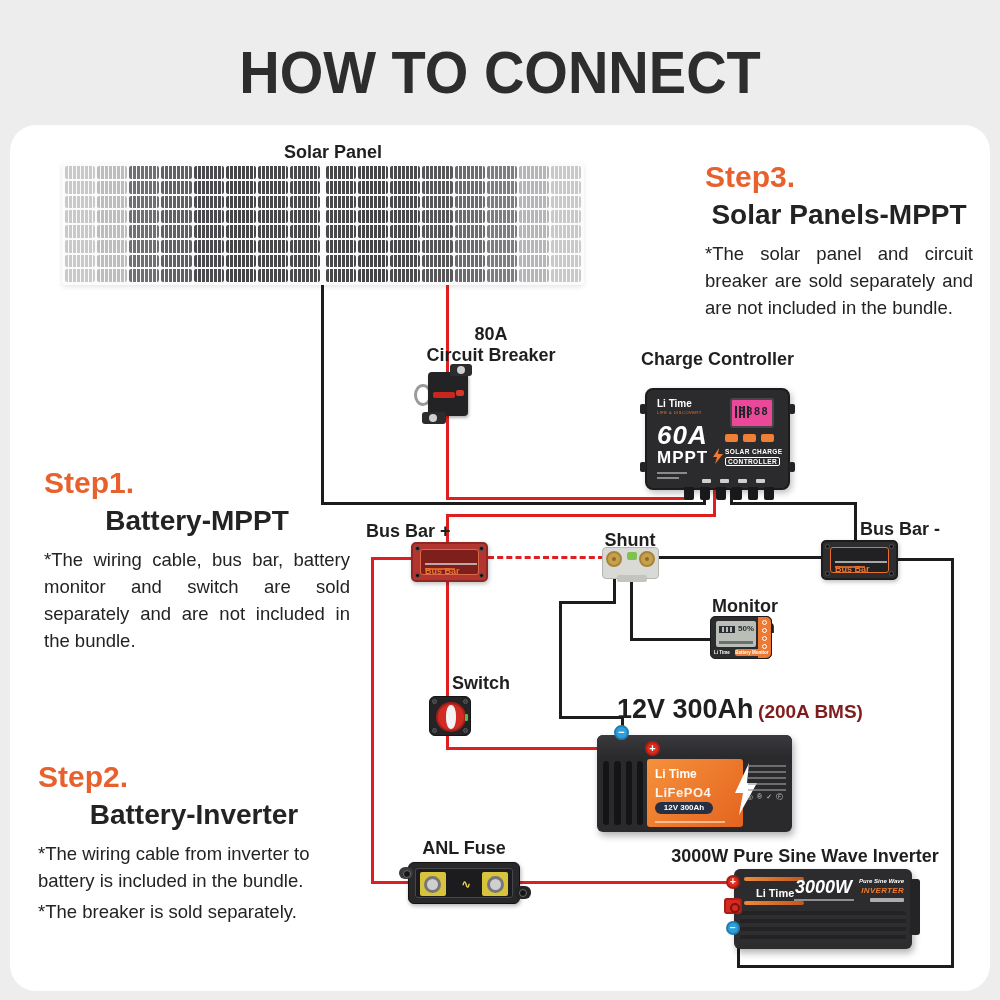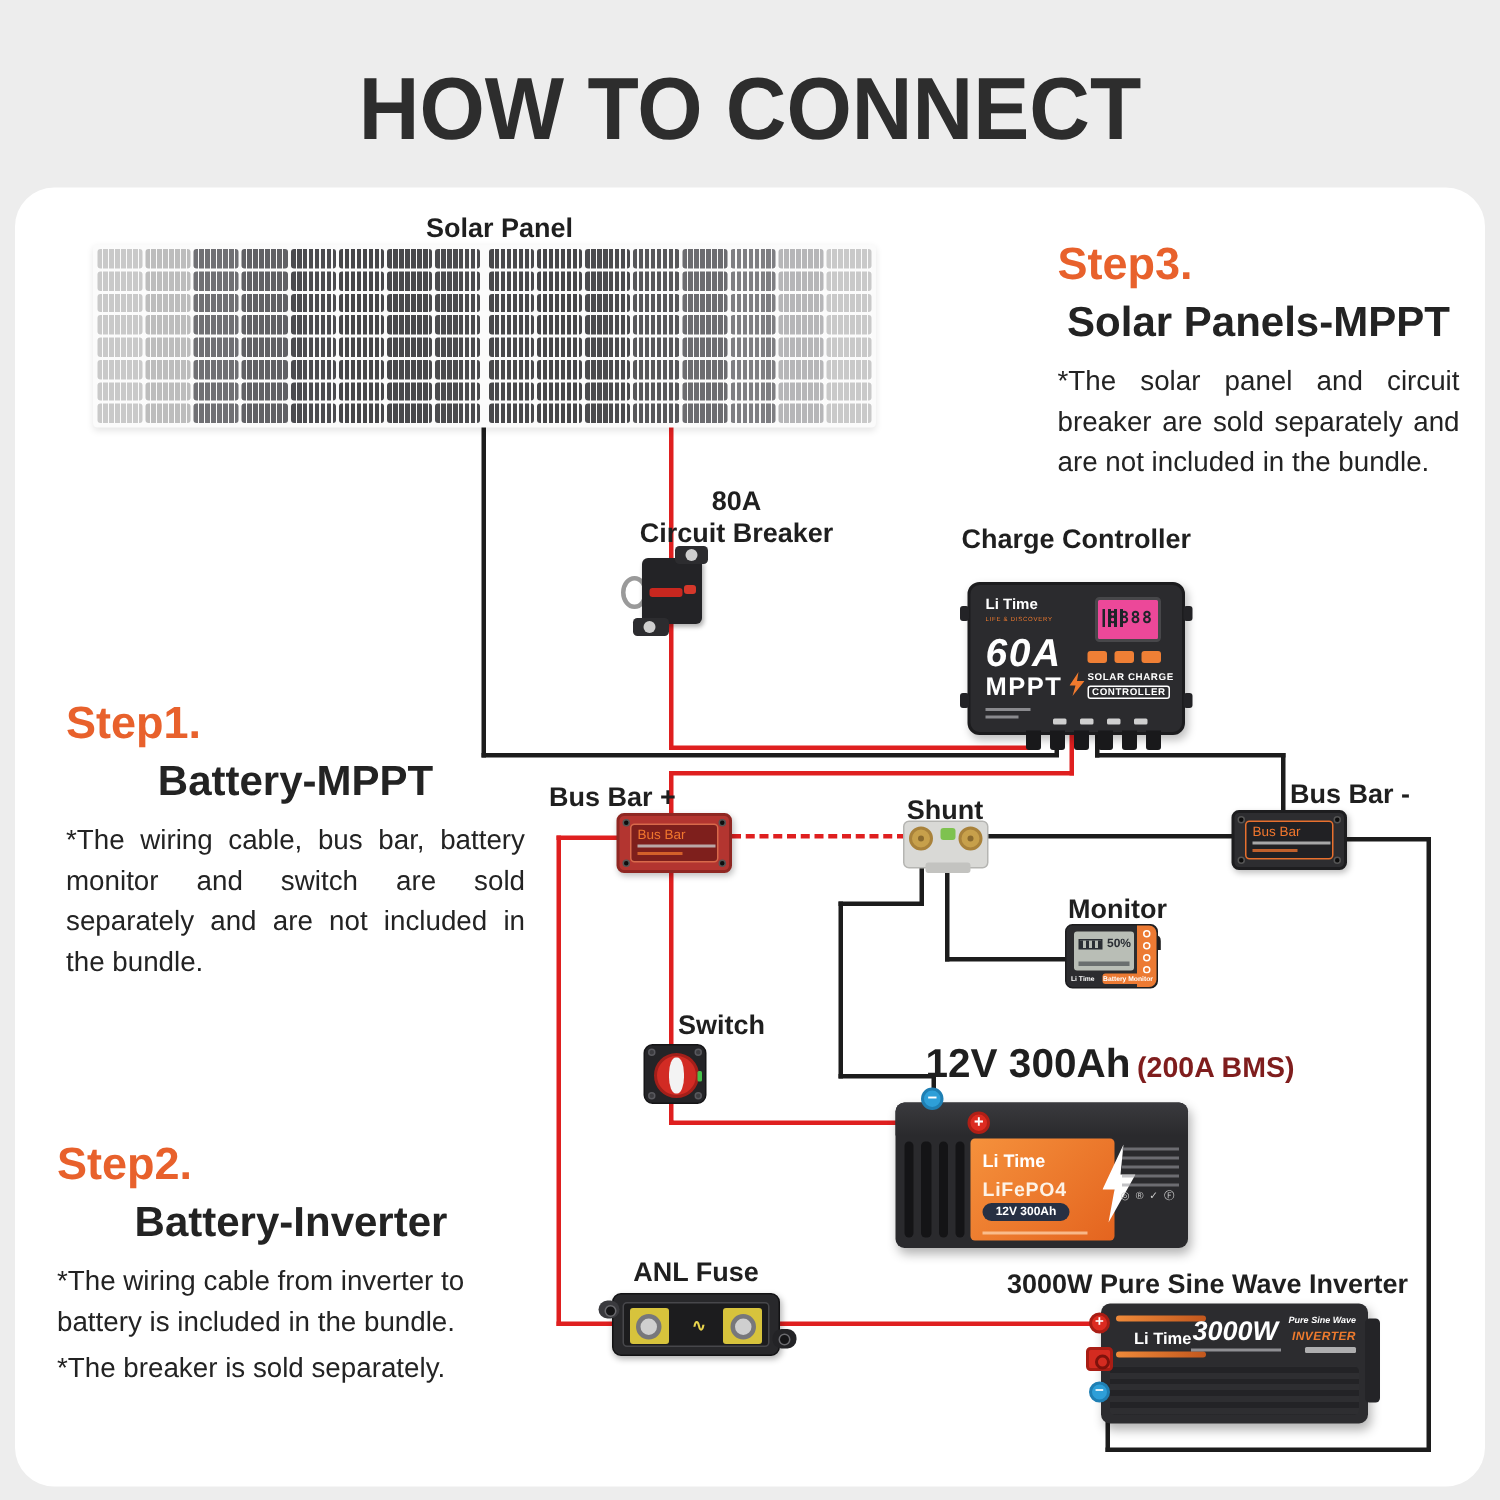"Bus Bar" .busbar .bbname { font-weight: 400 -> 700; top: 1px -> 16px }
